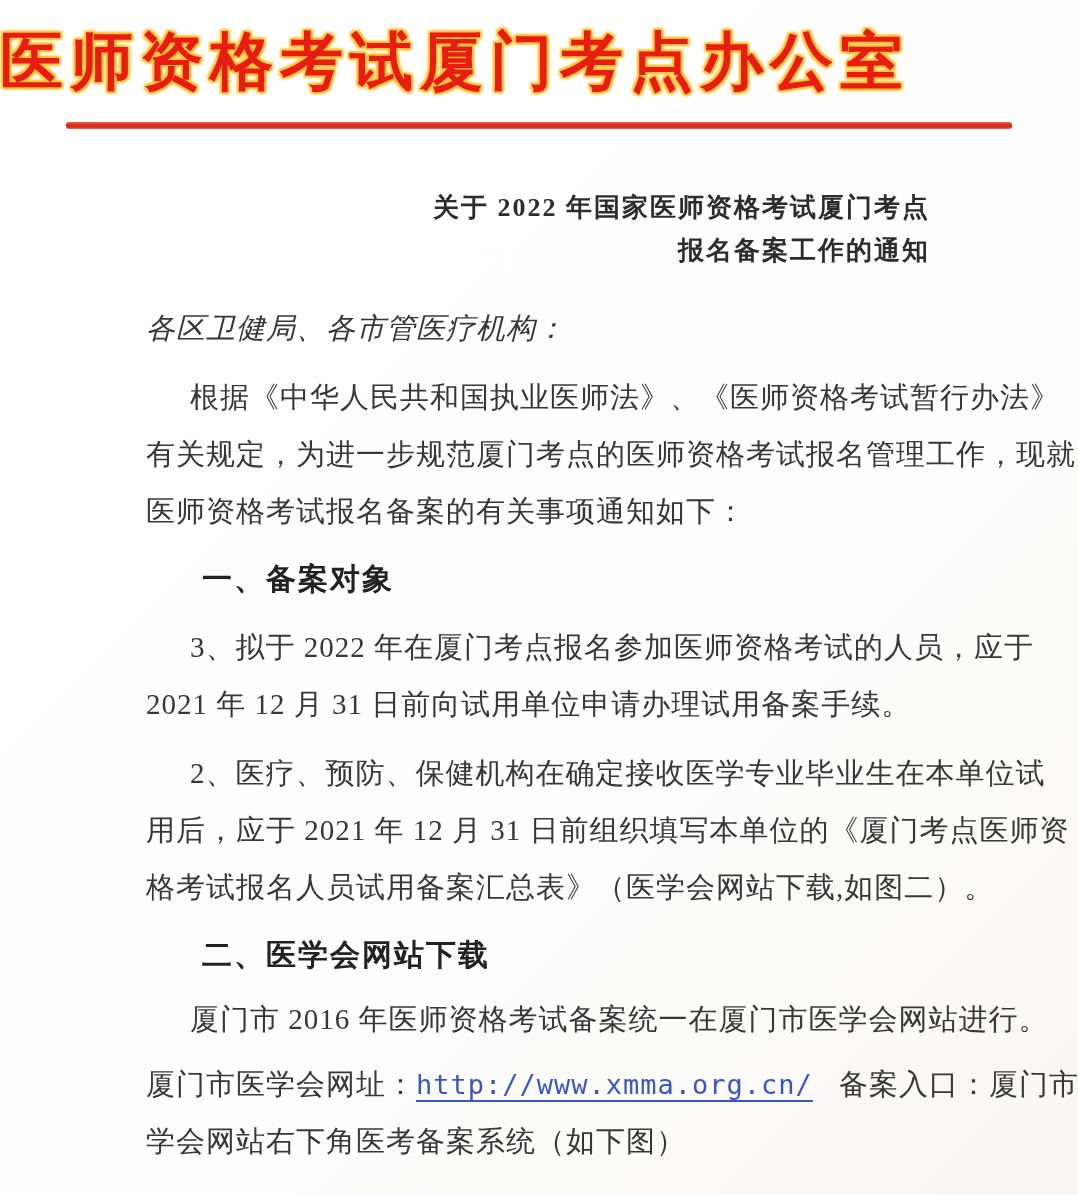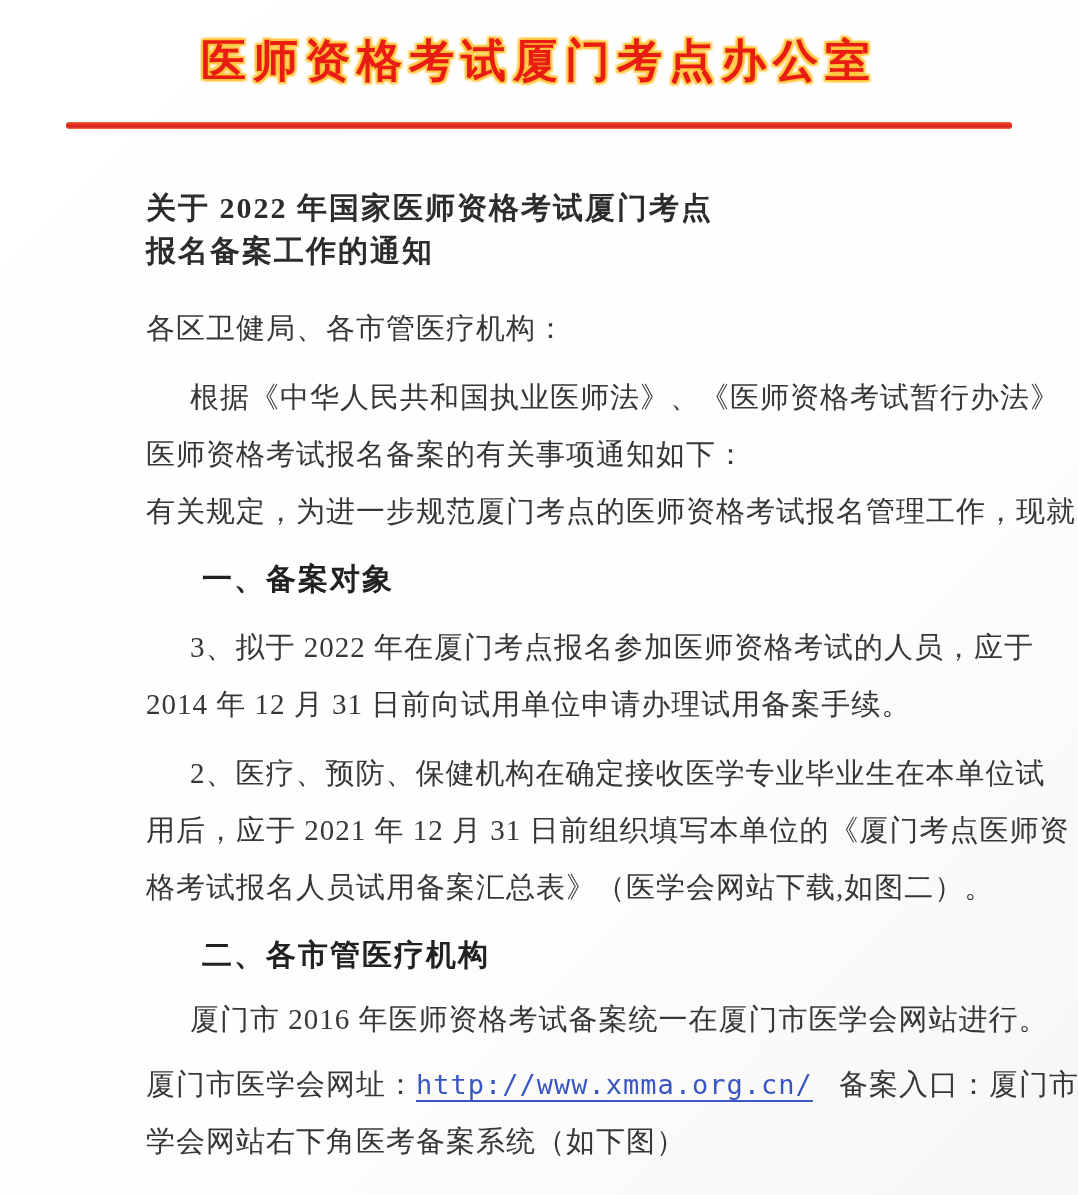"医师资格考试厦门考点办公室" .banner { font-size: 45px -> 63px; text-align: center -> left }
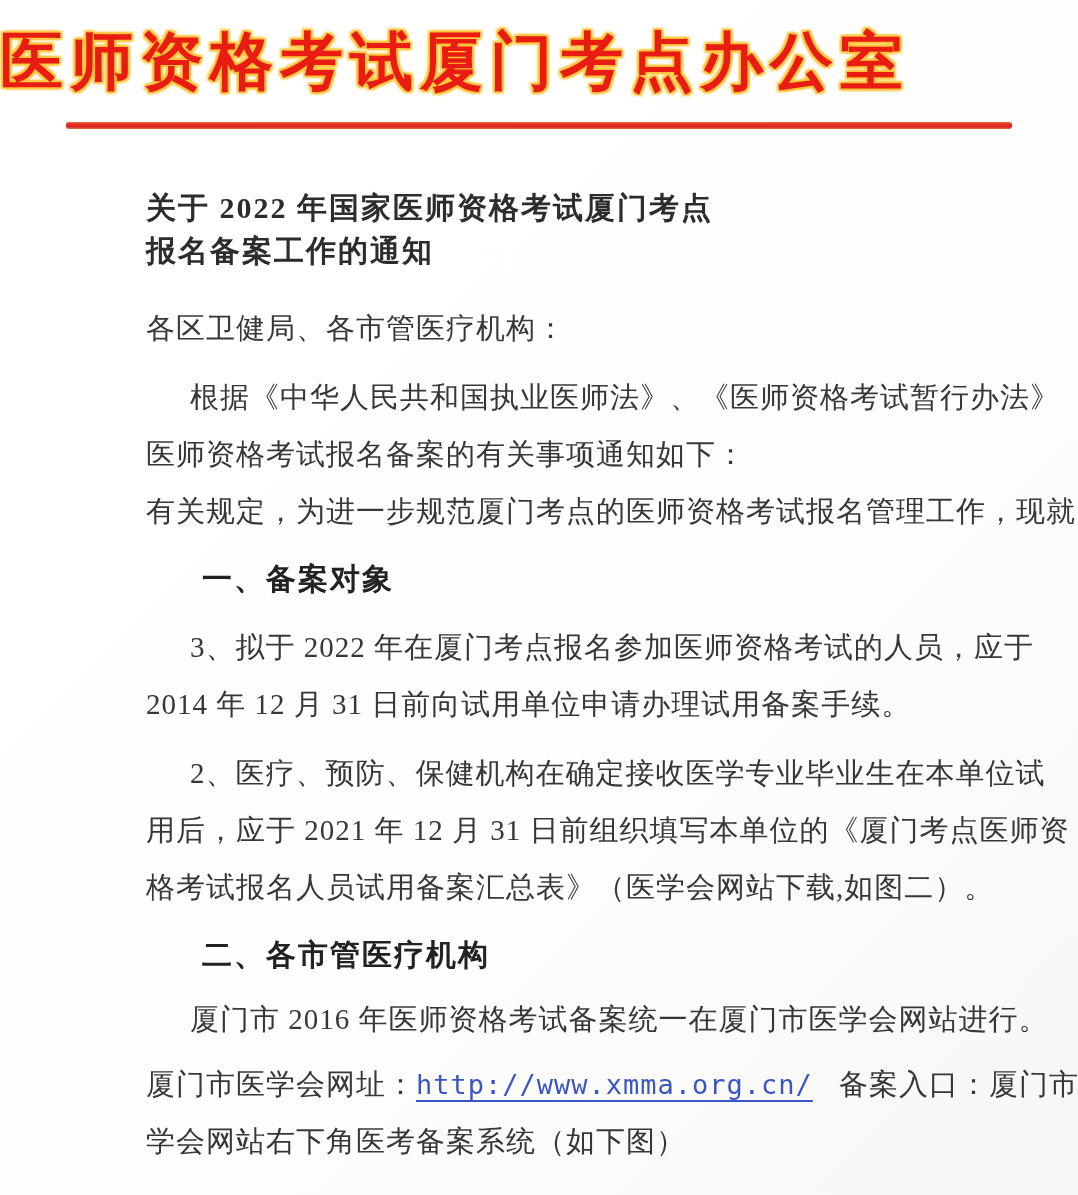"关于 2022 年国家医师资格考试厦门考点" .doc-title { font-size: 30px -> 26px; text-align: left -> right }
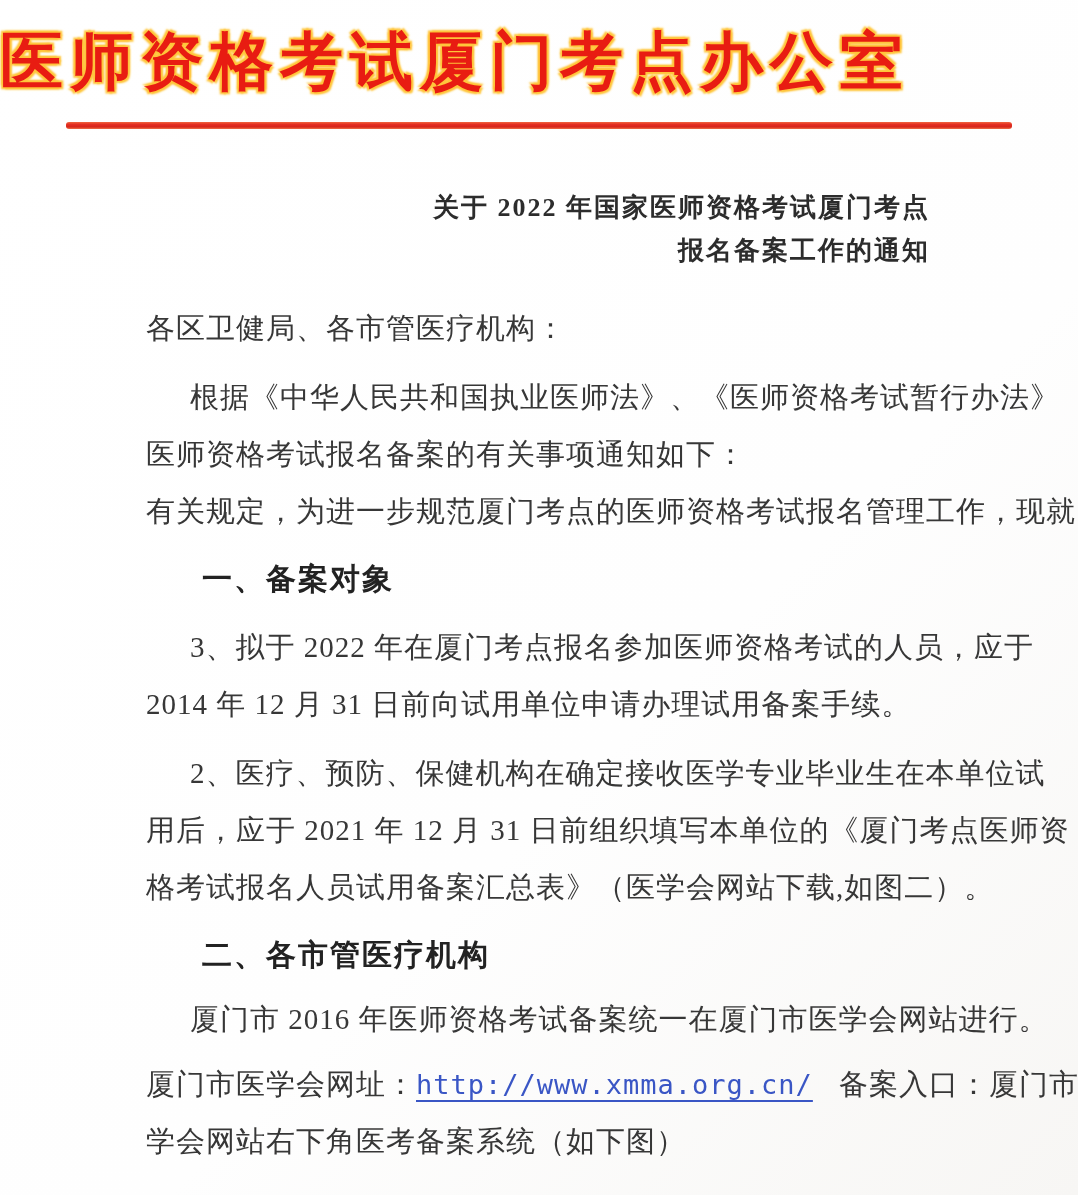"各区卫健局、各市管医疗机构：" .salutation { font-style: none -> italic }
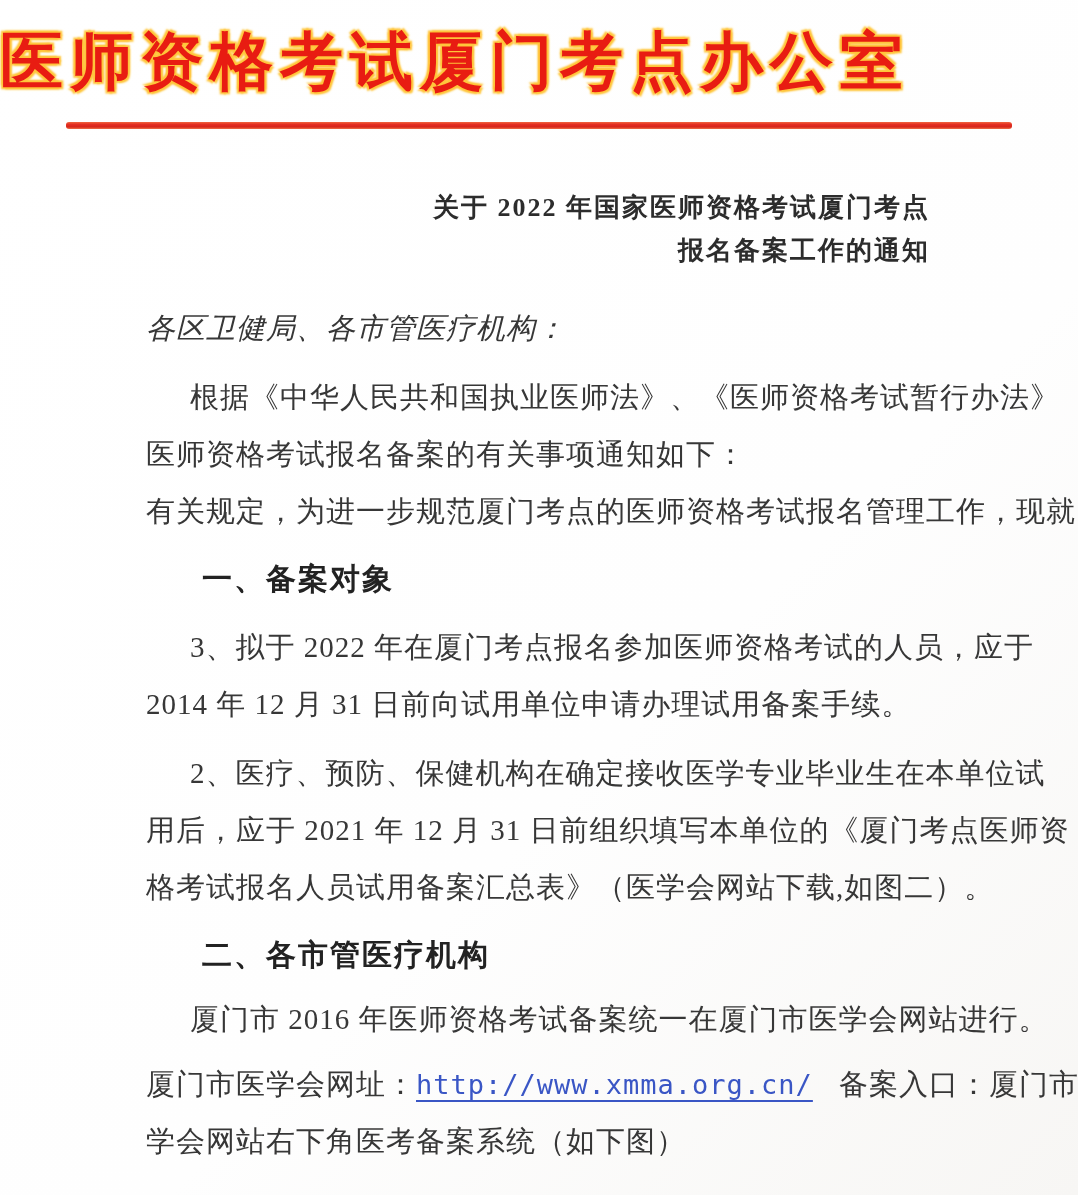"医师资格考试报名备案的有关事项通知如下：" p.line { order: before "有关规定，为进一步规范厦门考点的医师资格考试报名管理工作，现就" -> after "有关规定，为进一步规范厦门考点的医师资格考试报名管理工作，现就" }
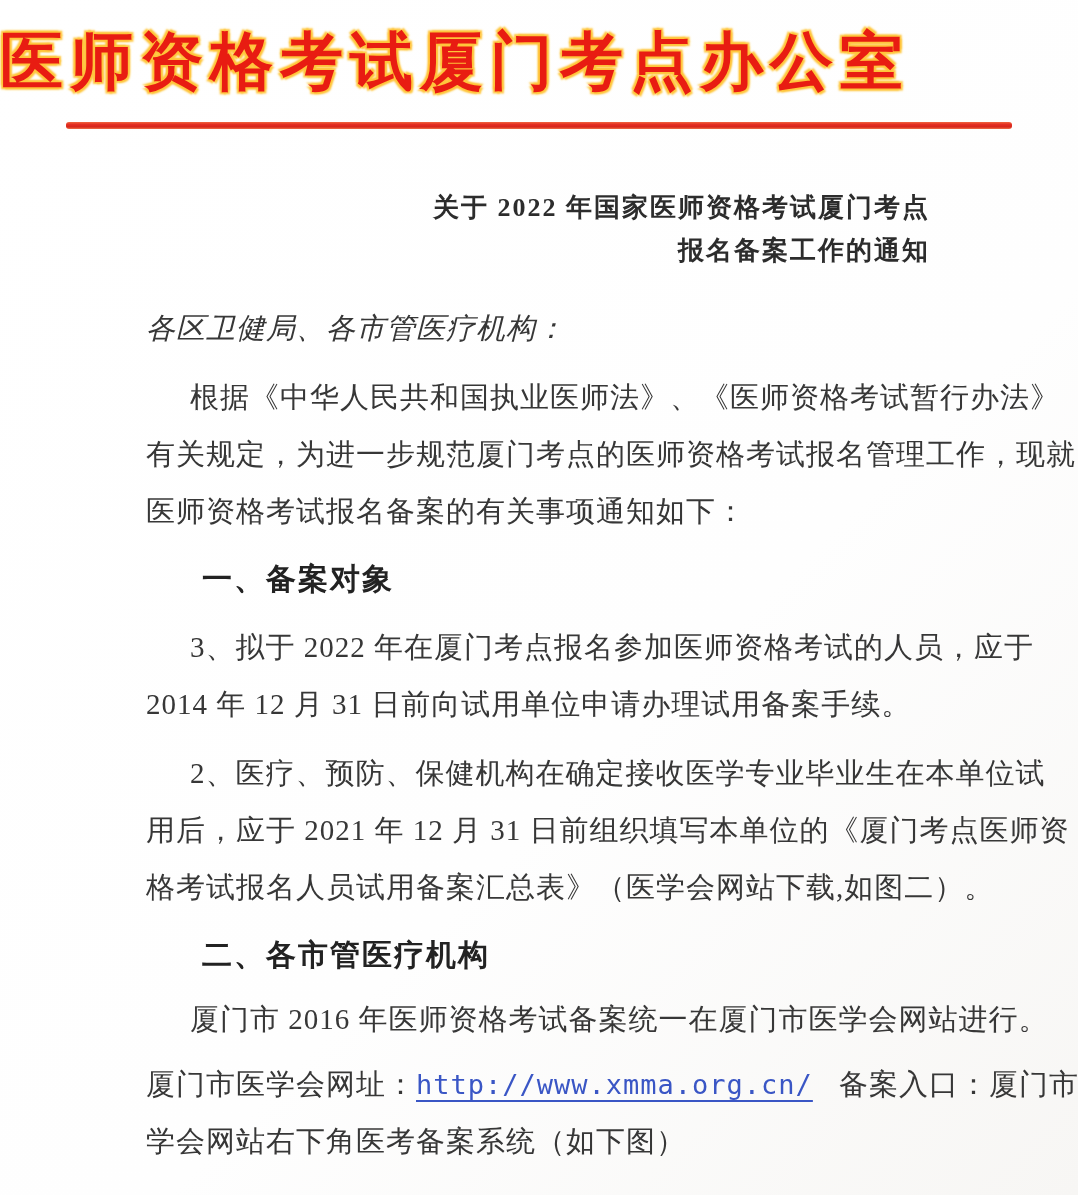"2014 年 12 月 31" p.line { text: 2014 -> 2021 }
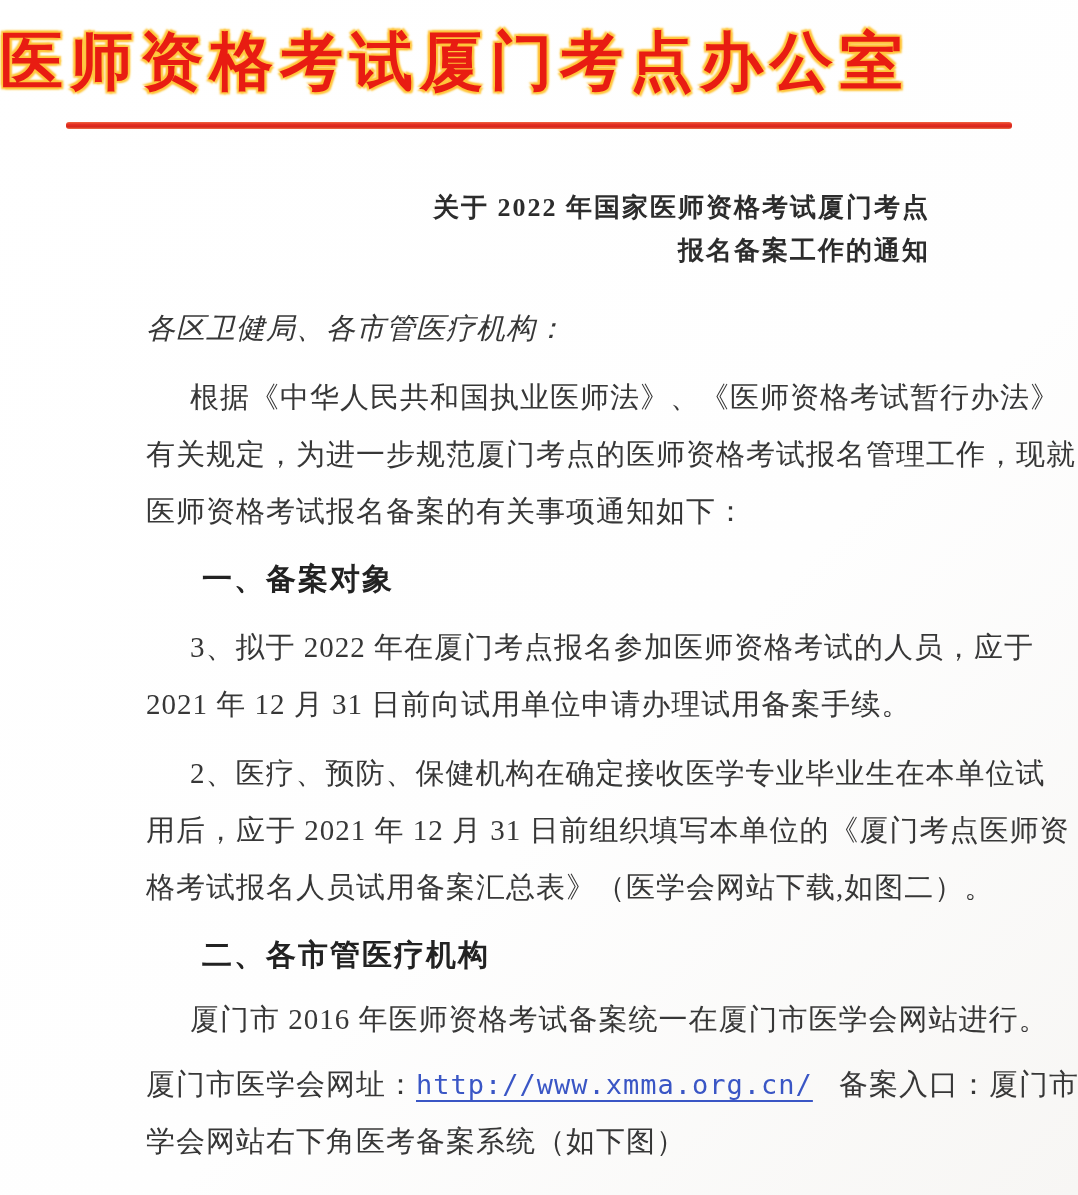"二、各市管医疗机构" h3.heading { text: 各市管医疗机构 -> 医学会网站下载 }
